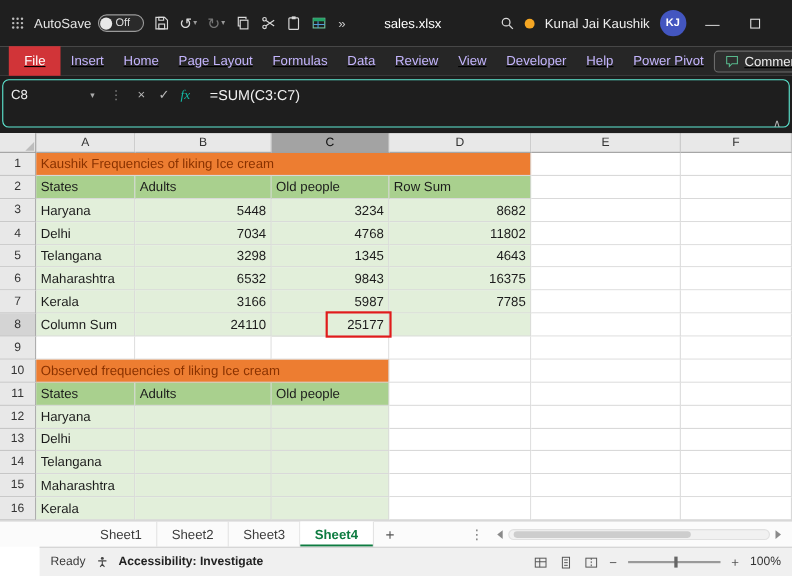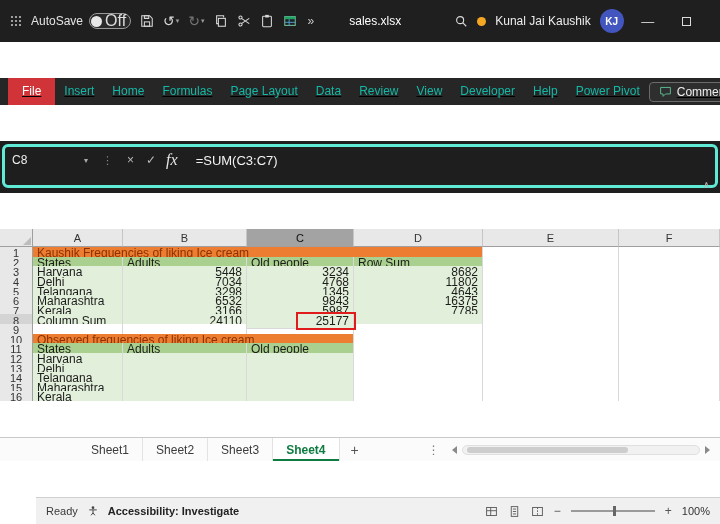"AutoSave" .app { gap: 36px -> none }
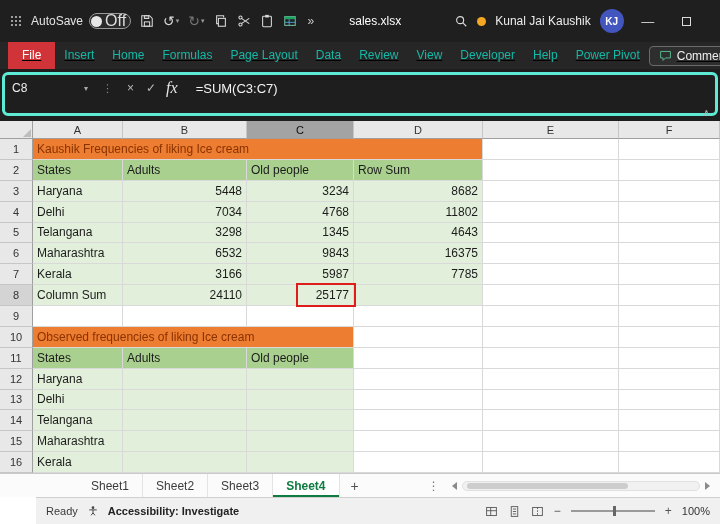"Off" .pill-text { font-size: 16px -> 10px }
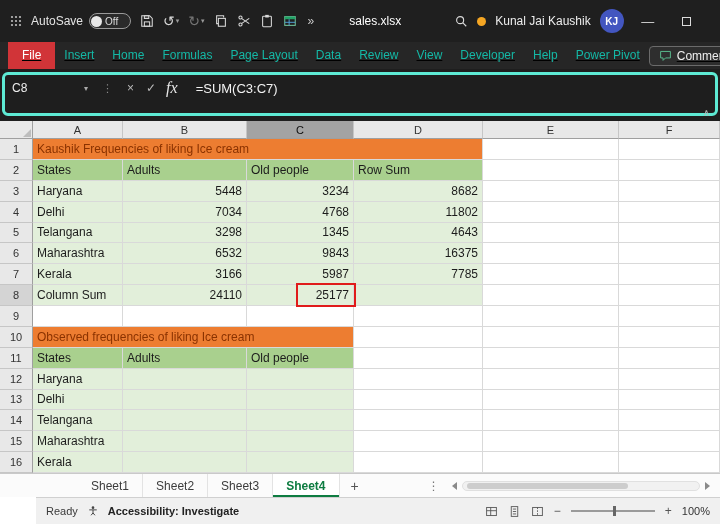"Insert" .rtab { color: #14b8a6 -> #c4b5fd }
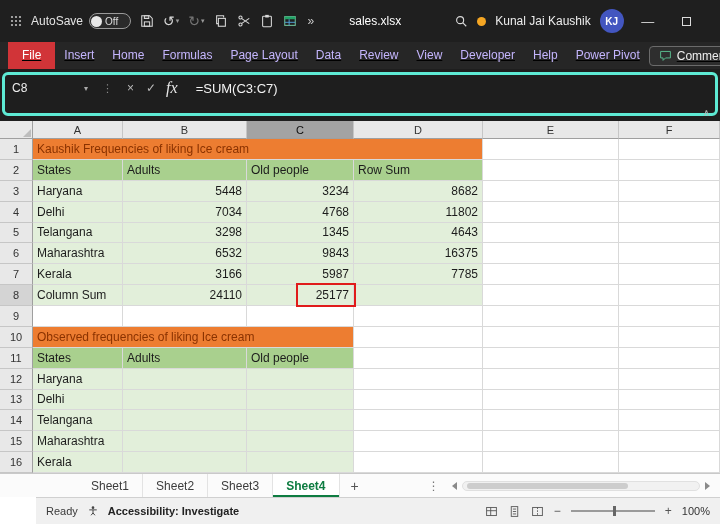"Formulas" div.rtab { order: before "Page Layout" -> after "Page Layout" }
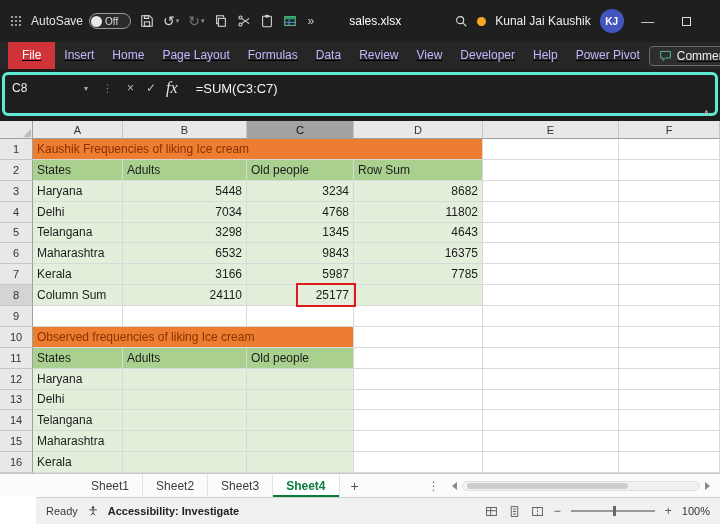"C8" .fxwrap { border: 3px solid #5eead4 -> 1px solid #5eead4 }
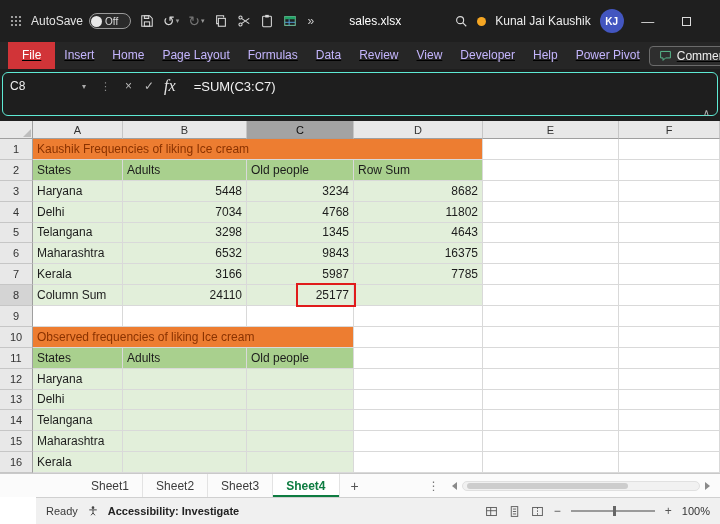"fx" .fxlabel { color: #e5e5e5 -> #14b8a6; font-size: 16px -> 12px }
